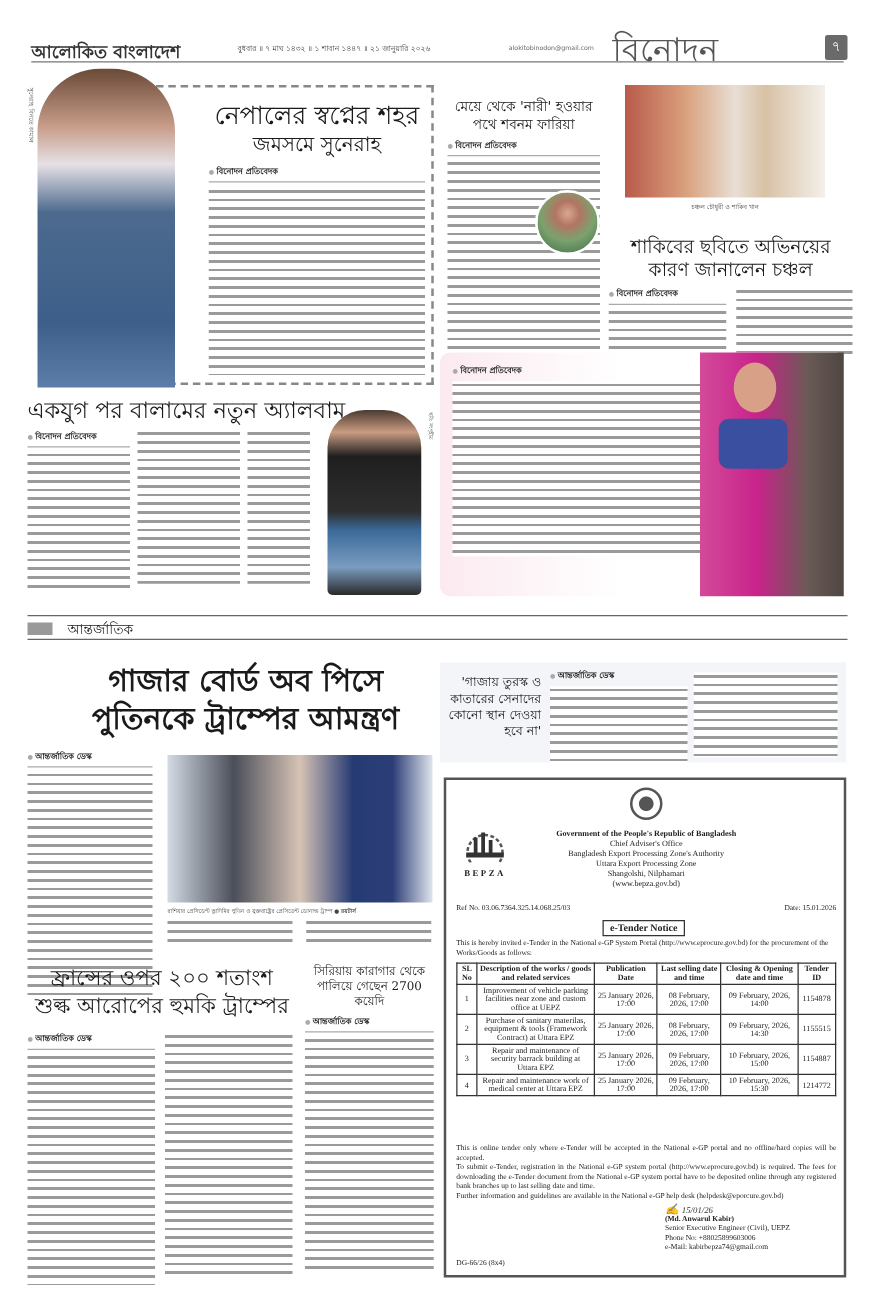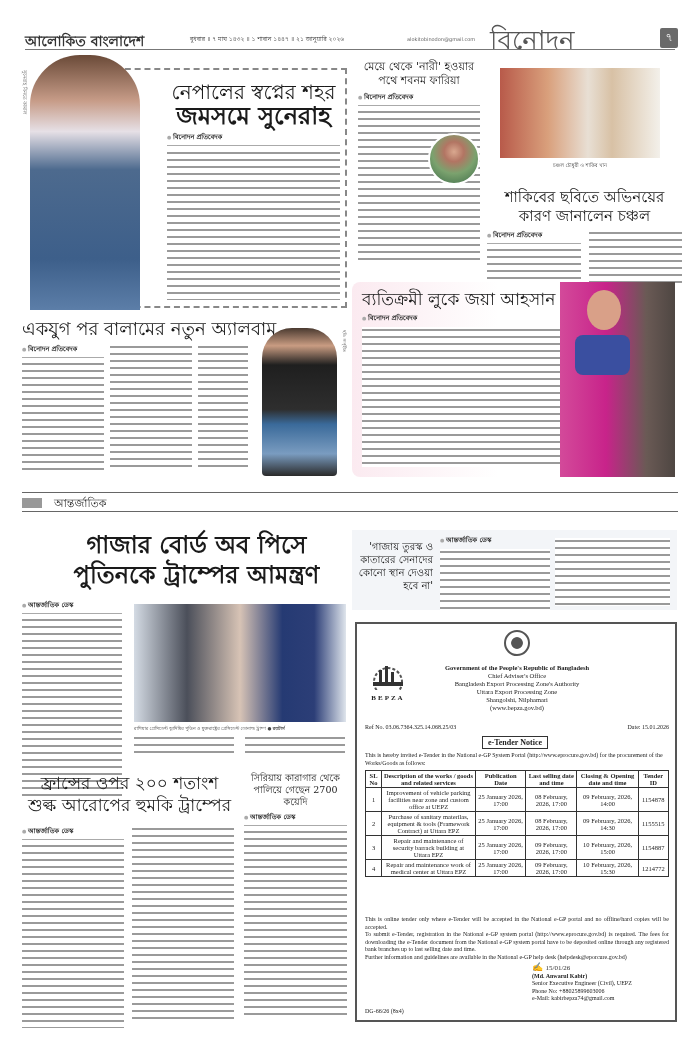"মেয়ে থেকে 'নারী' হওয়ার পথে" div.abs { top: 60px -> 79px }
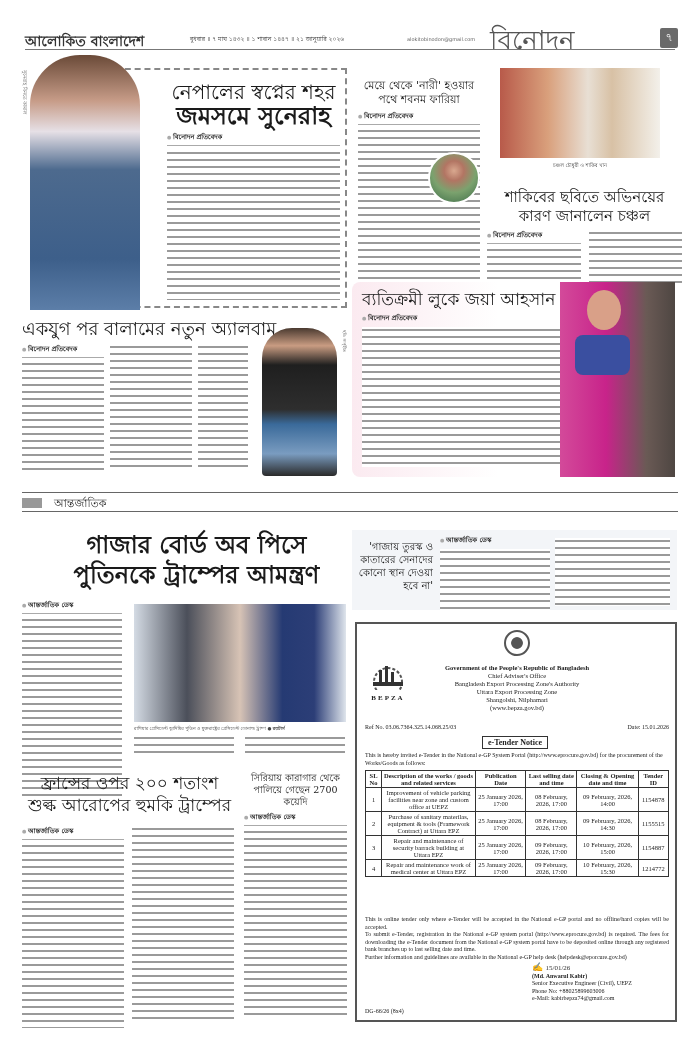"জমসমে সুনেরাহ" div.headline { font-size: 24px -> 16px; font-weight: bold -> none }
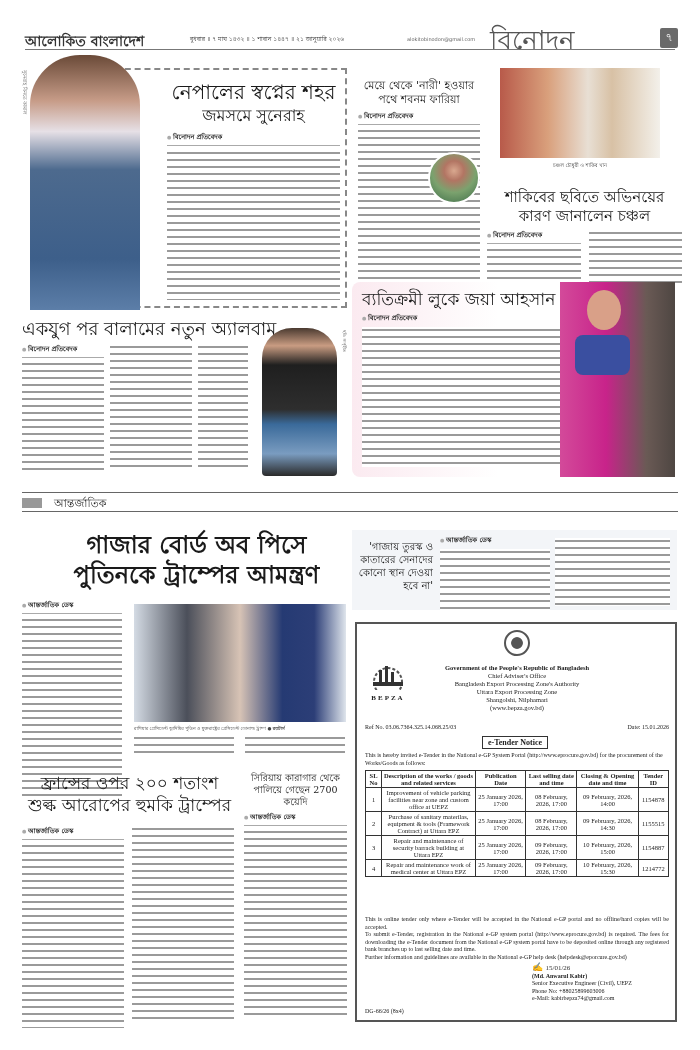"ব্যতিক্রমী লুকে জয়া আহসান" div.headline { html: <div>ব্যতিক্রমী লুকে জয়া আহসান</div> -> none }
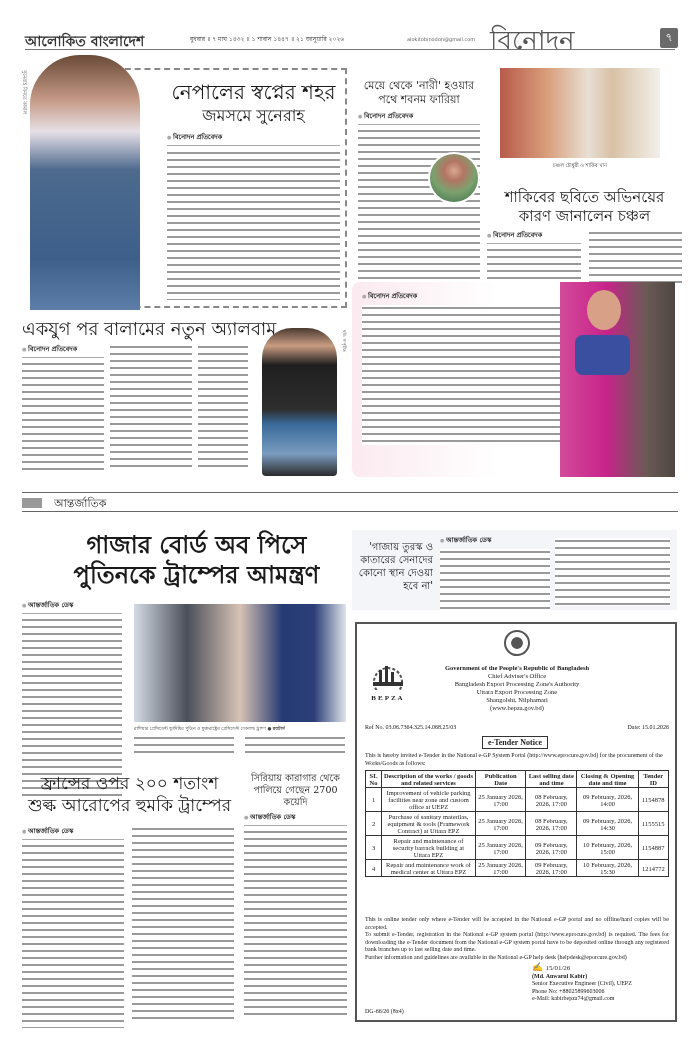"✍ 15/01/26" div { font-style: none -> italic }
